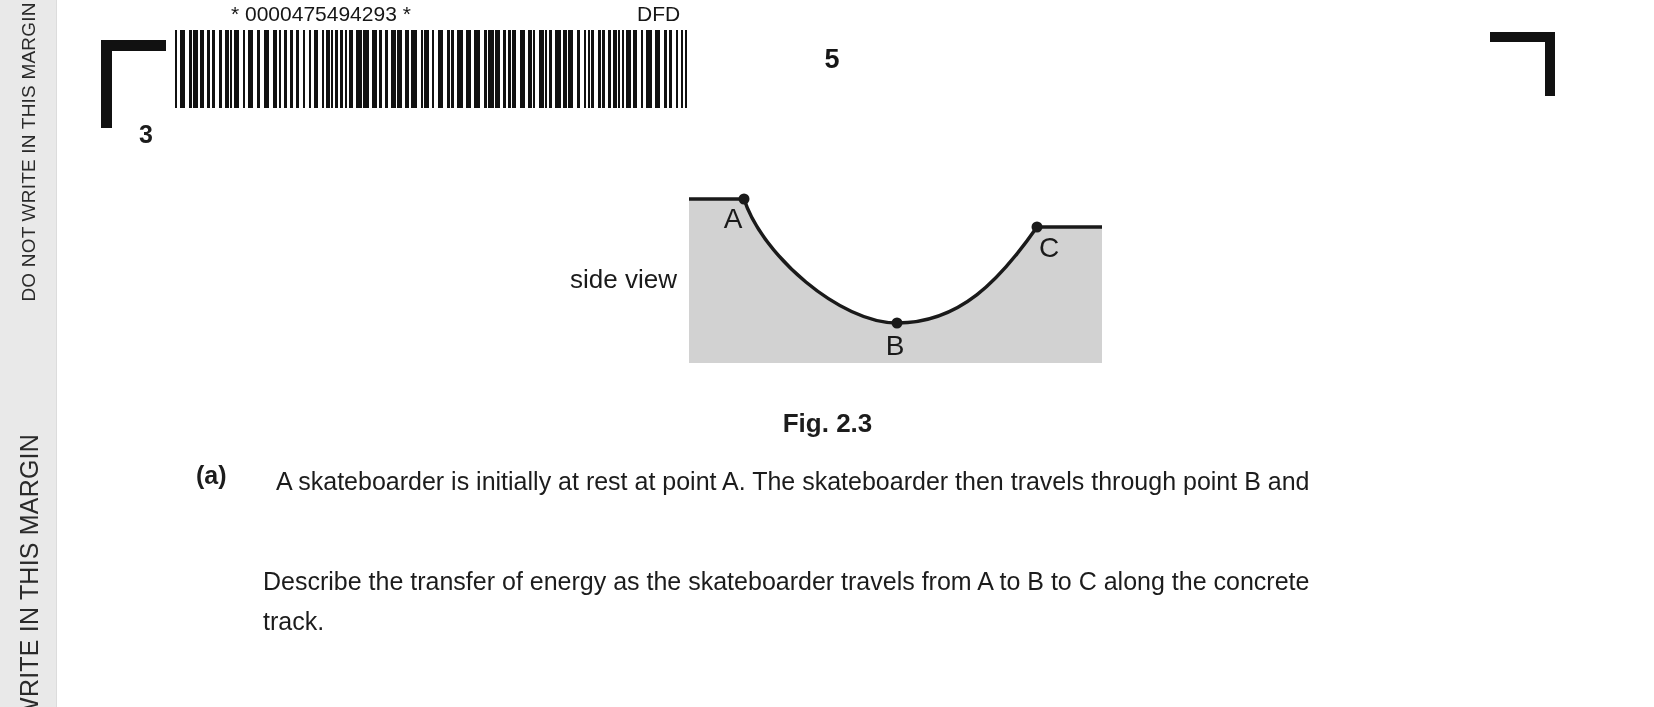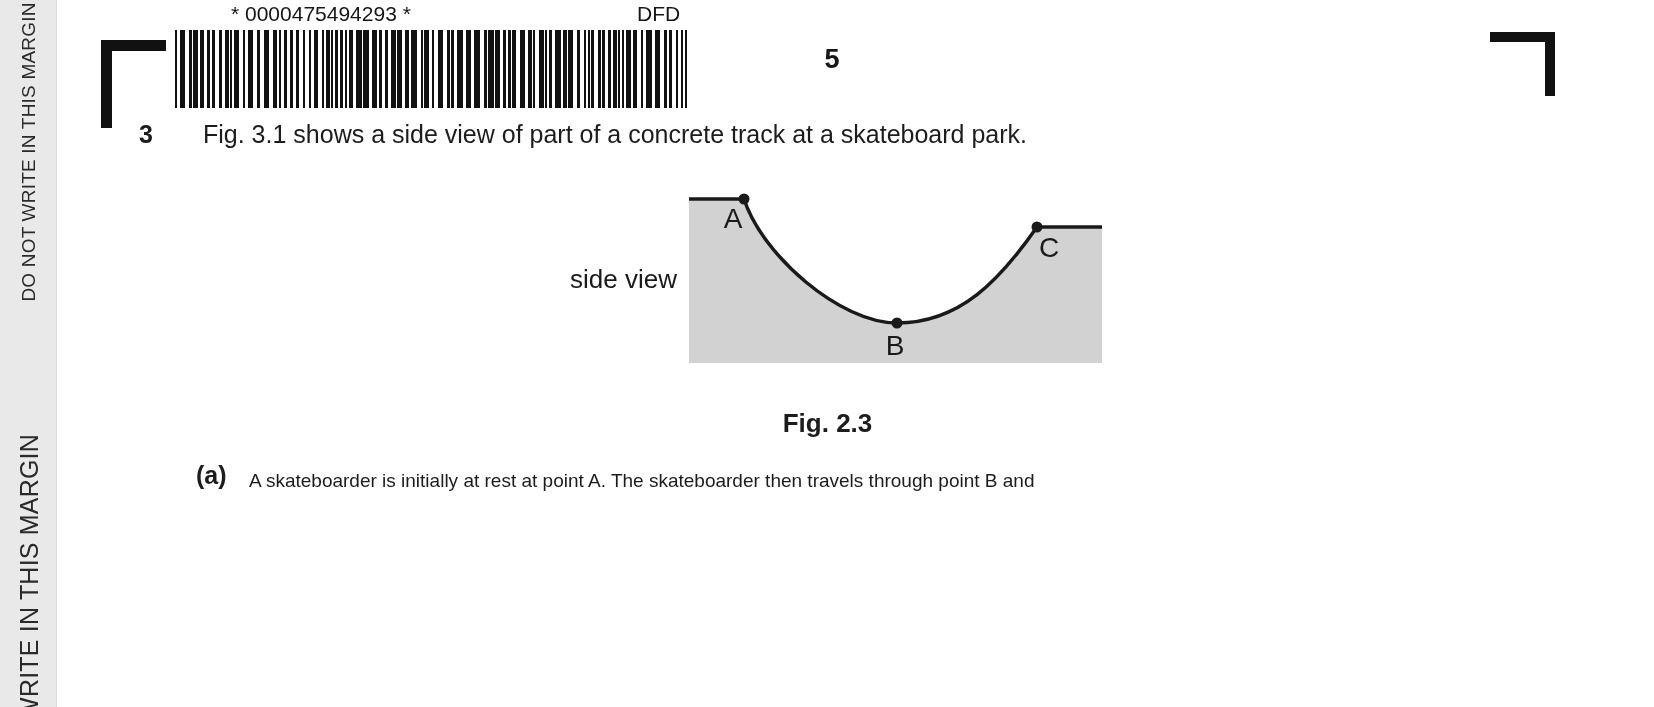"Fig. 3.1 shows a side" div.q-intro { html: <div>Fig. 3.1 shows a side view of part of a concrete track at a skateboard park.</div> -> none }
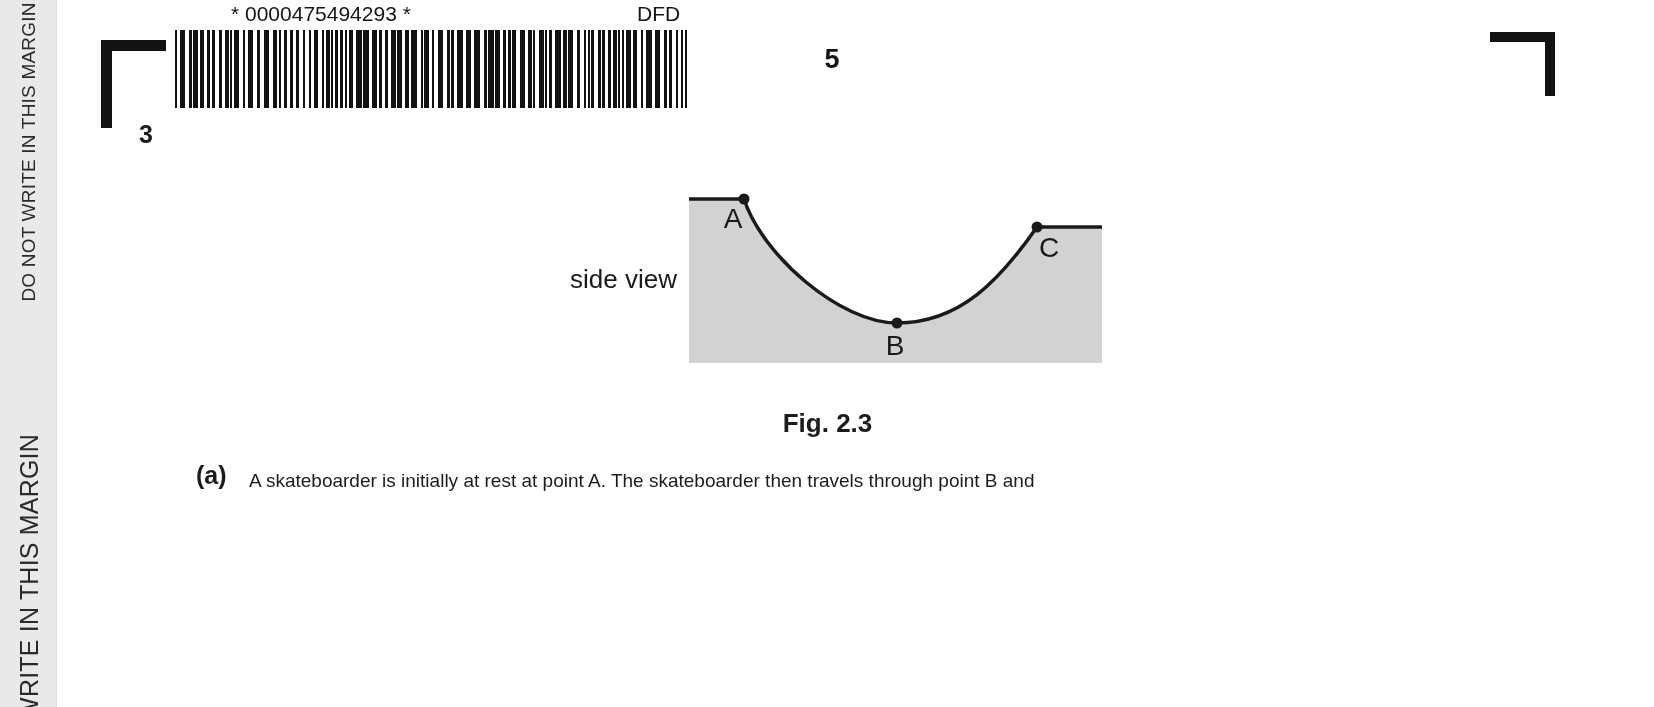"A skateboarder is initially at" .statement { font-size: 19px -> 25px; left: 249px -> 276px }
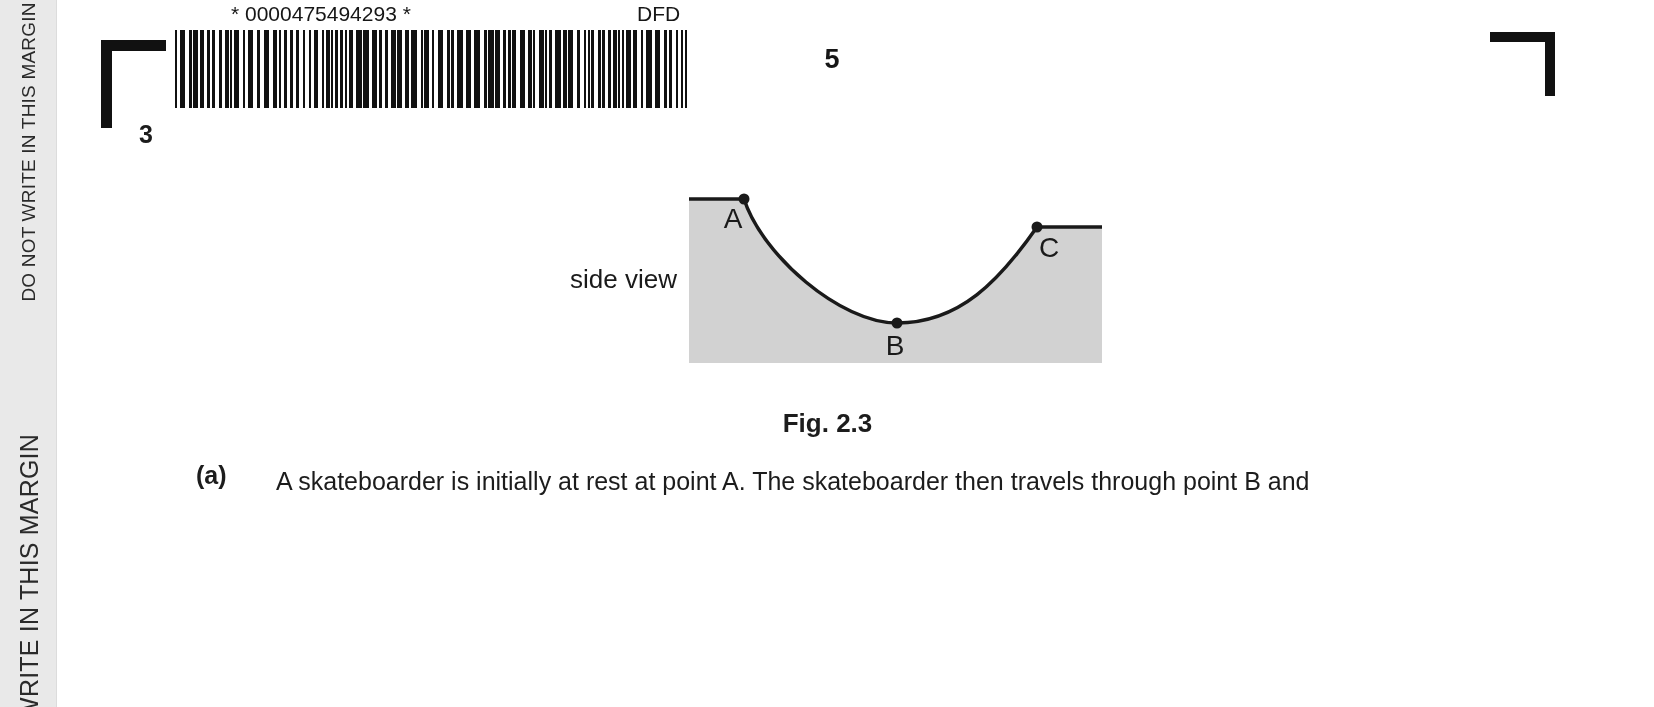"Describe the transfer of energy" div.prompt { html: none -> <div> <div>Describe the transfer of energy as the skateboarder travels from A to B to C along the concrete</div> <div>track.</div> </div> }
